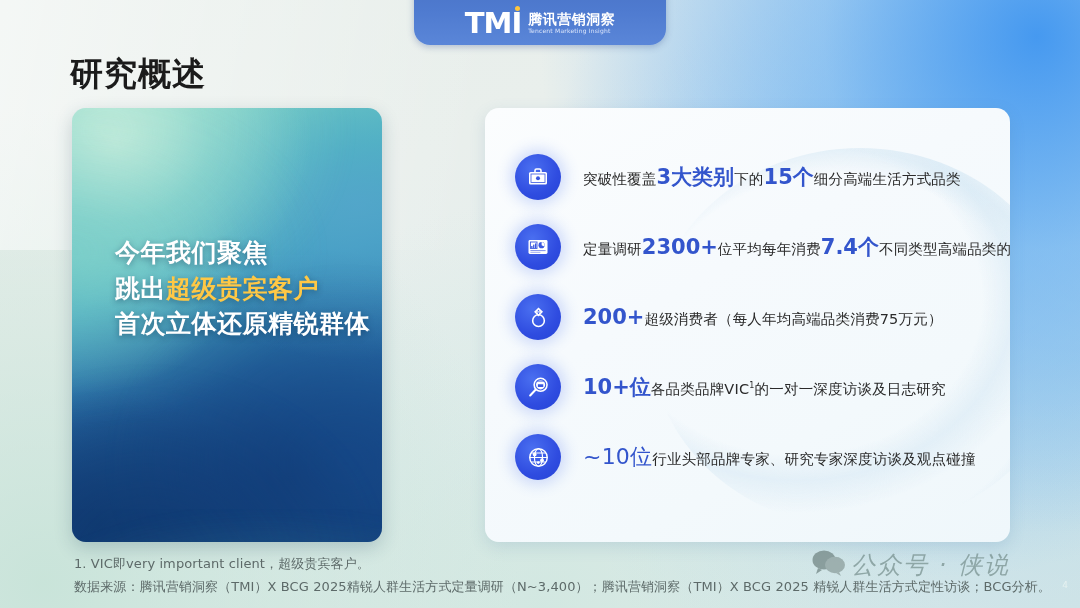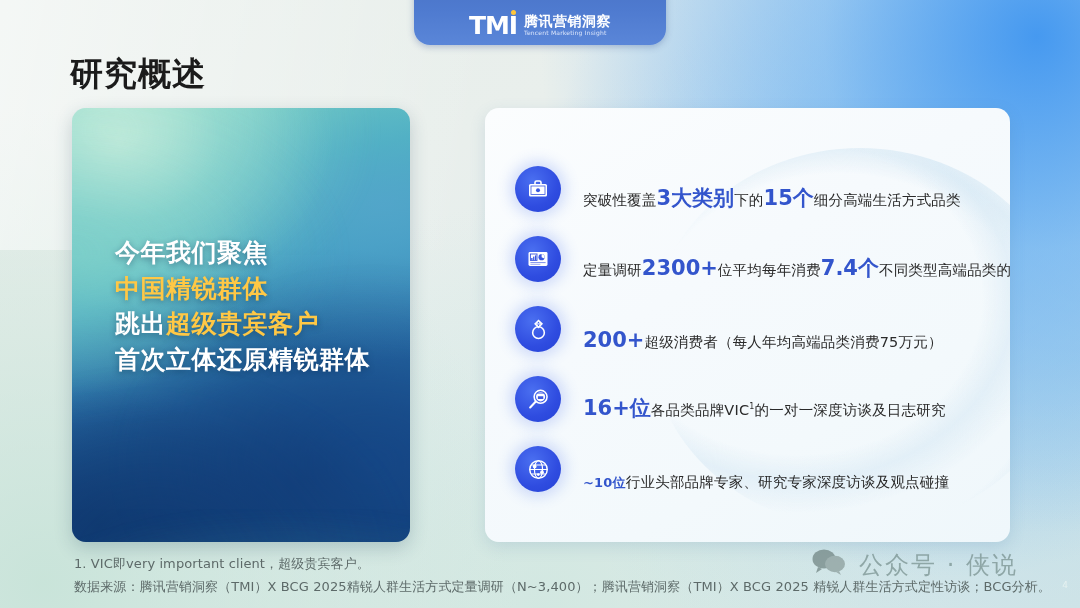"TMI" .logo-tmi { font-size: 25px -> 29px }
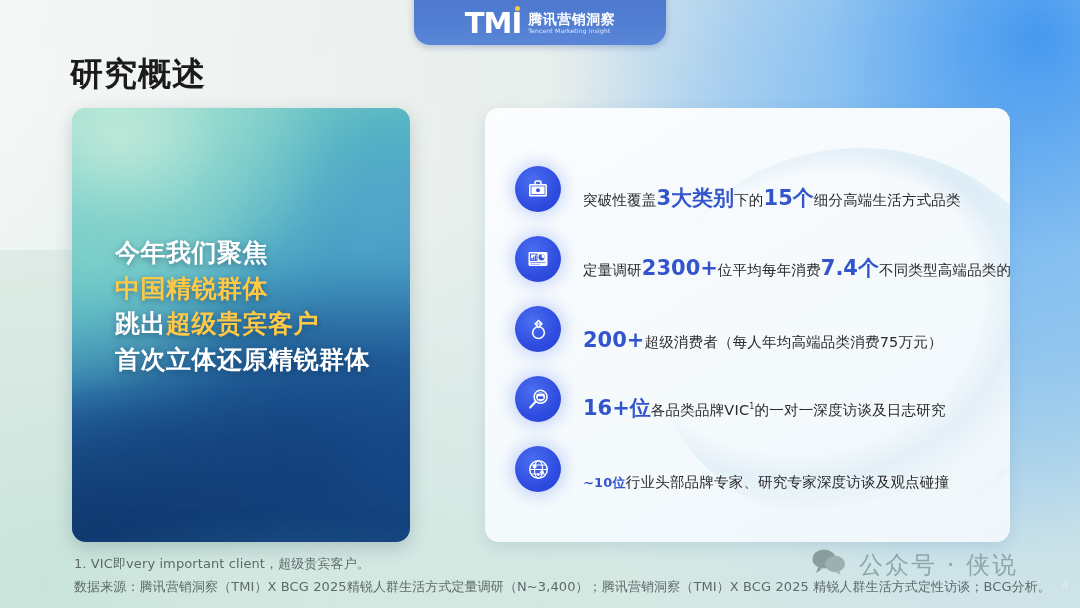"突破性覆盖3大类别下的15个细分高端生活方式品类" .bullet { align-items: flex-end -> center }
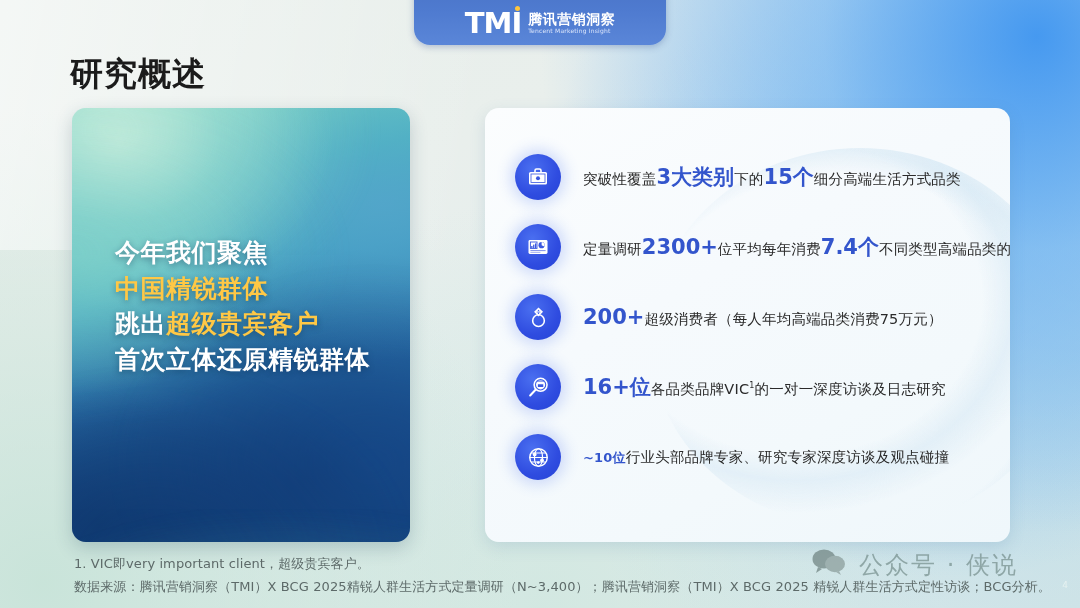"今年我们聚焦" .left-panel { width: 338px -> 310px }
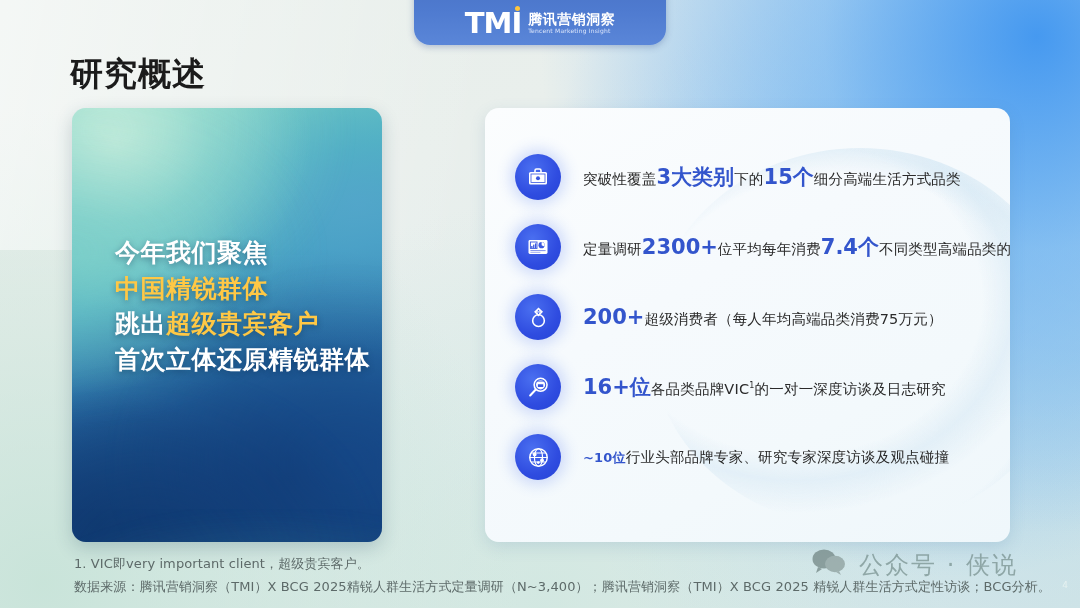"中国精锐群体" div.ln { html: <div><span>中国精锐群体</span></div> -> none }
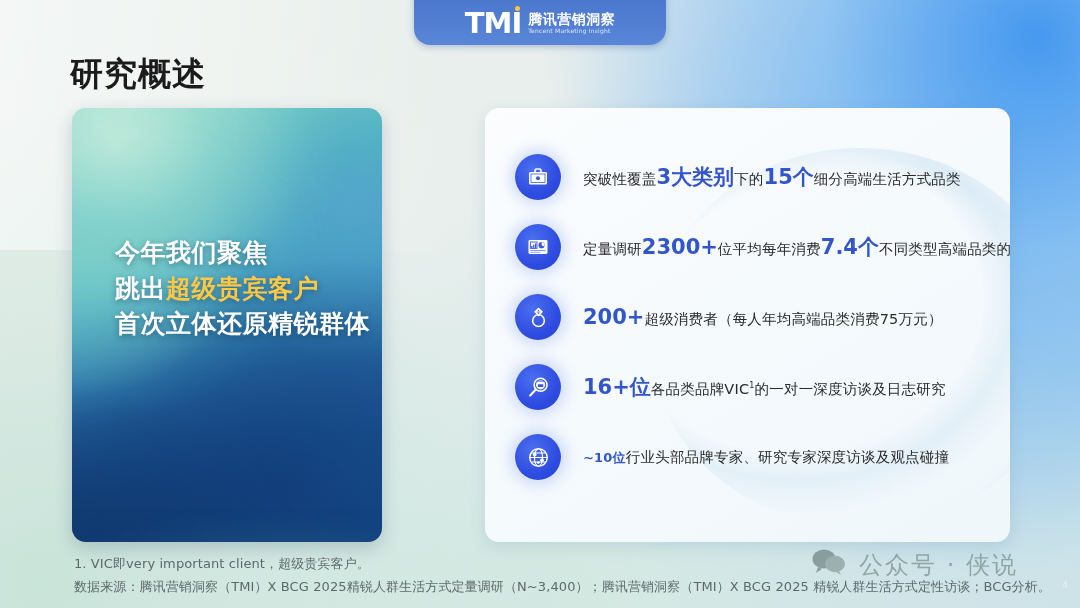"16+位" span.hl { text: 16+ -> 10+ }
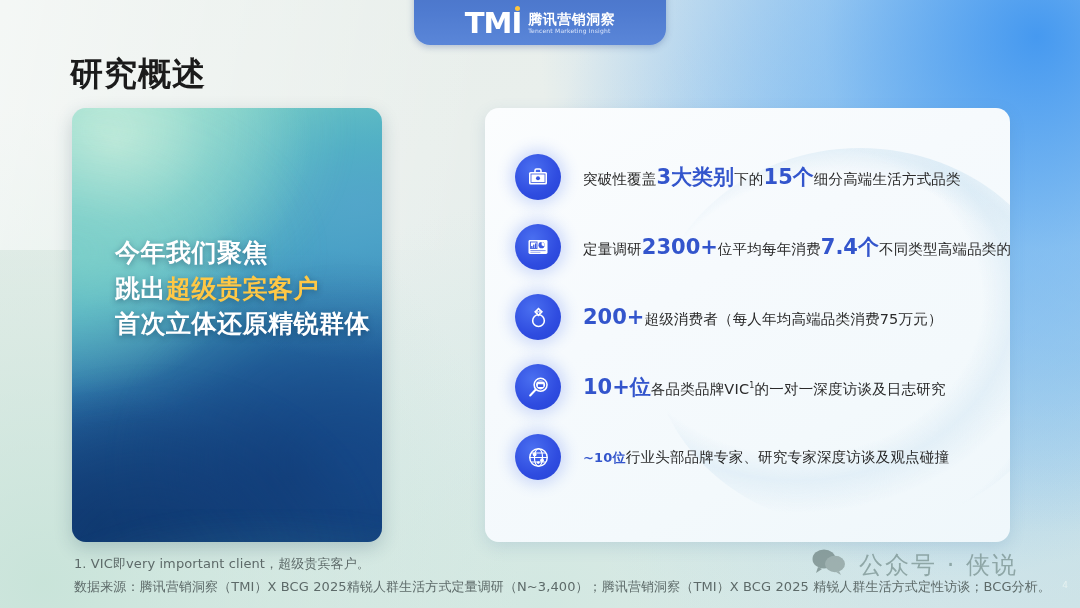"~10位" .btext .hl2 { font-size: 13px -> 22px; font-weight: 700 -> 400 }
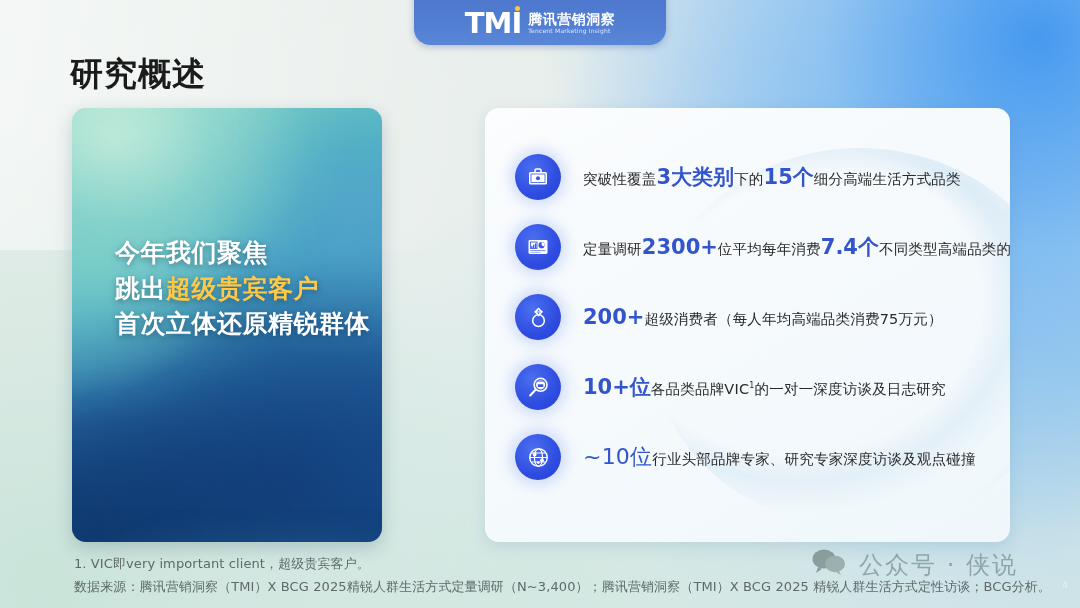"公众号 · 侠说" .watermark { align-items: none -> center; font-style: none -> italic; gap: 13px -> 5px }
